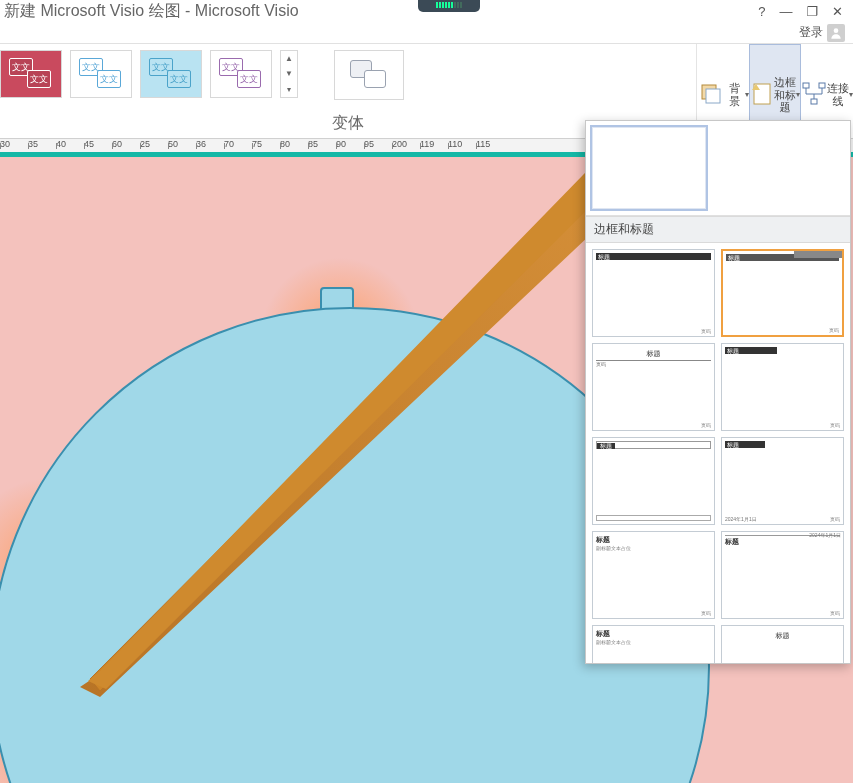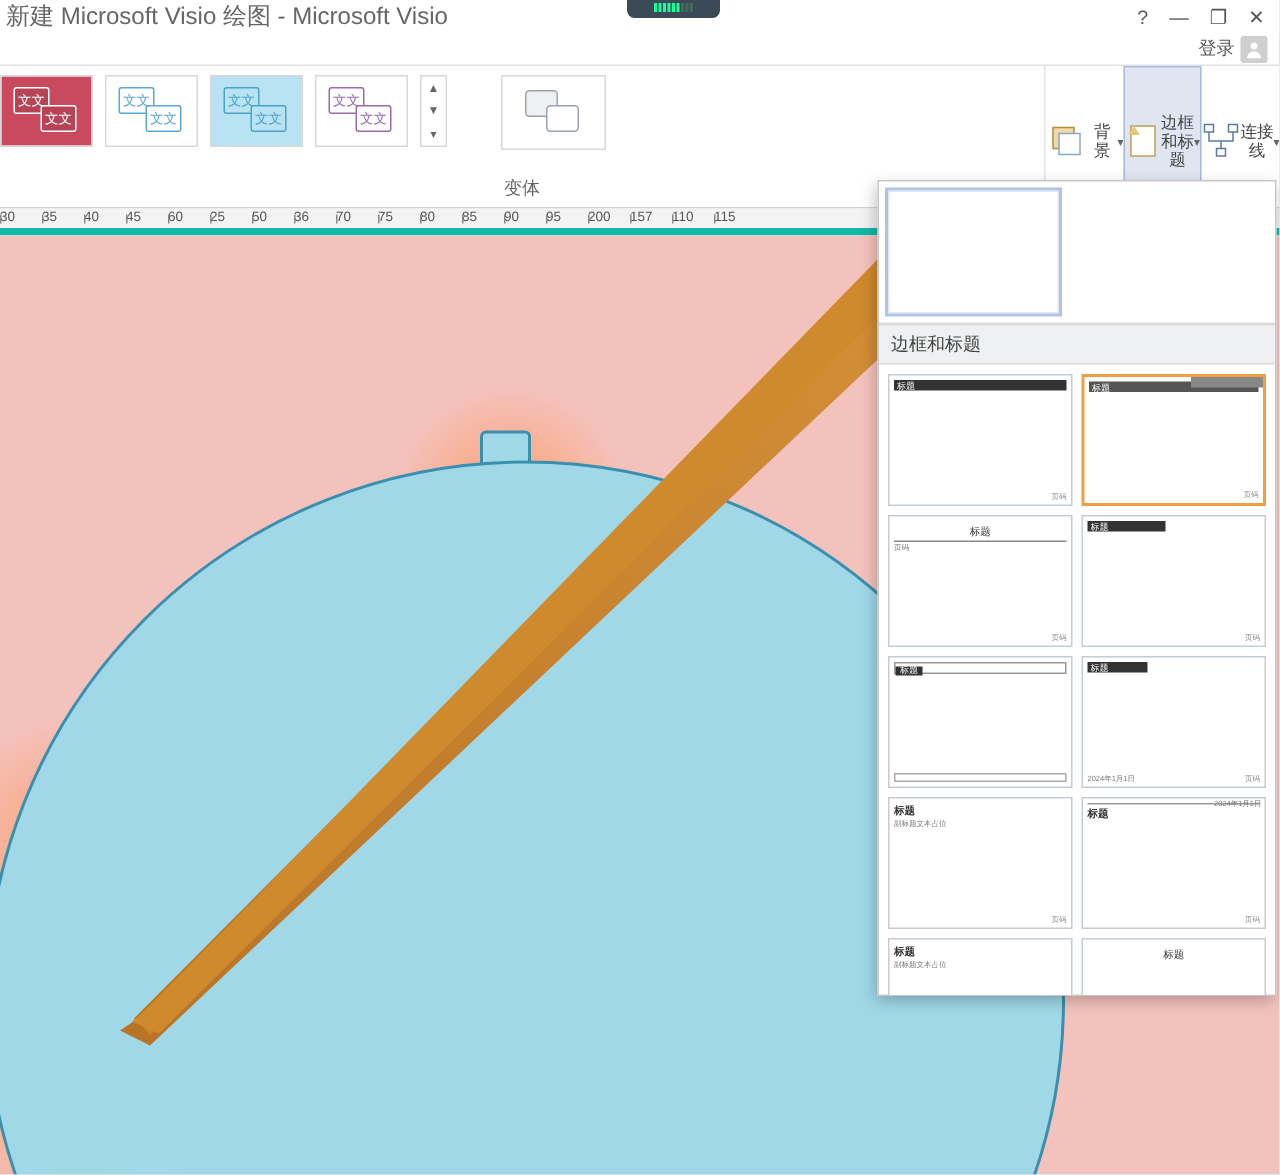"变体" .variants-label { font-size: 12px -> 16px }
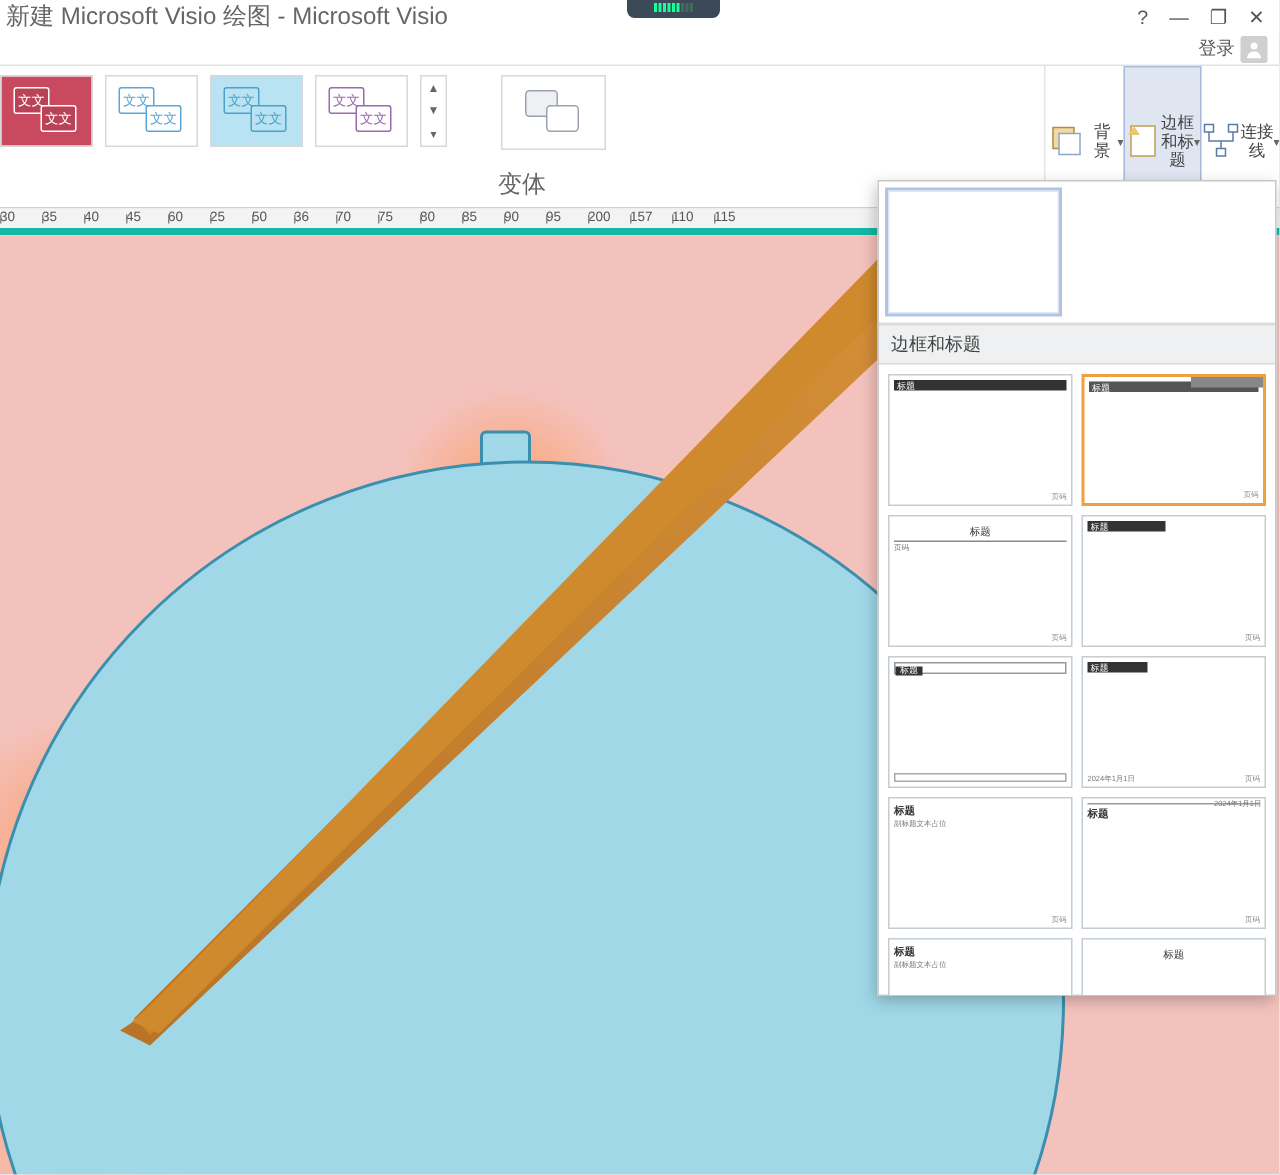"157" div.tick { text: 157 -> 119 }
